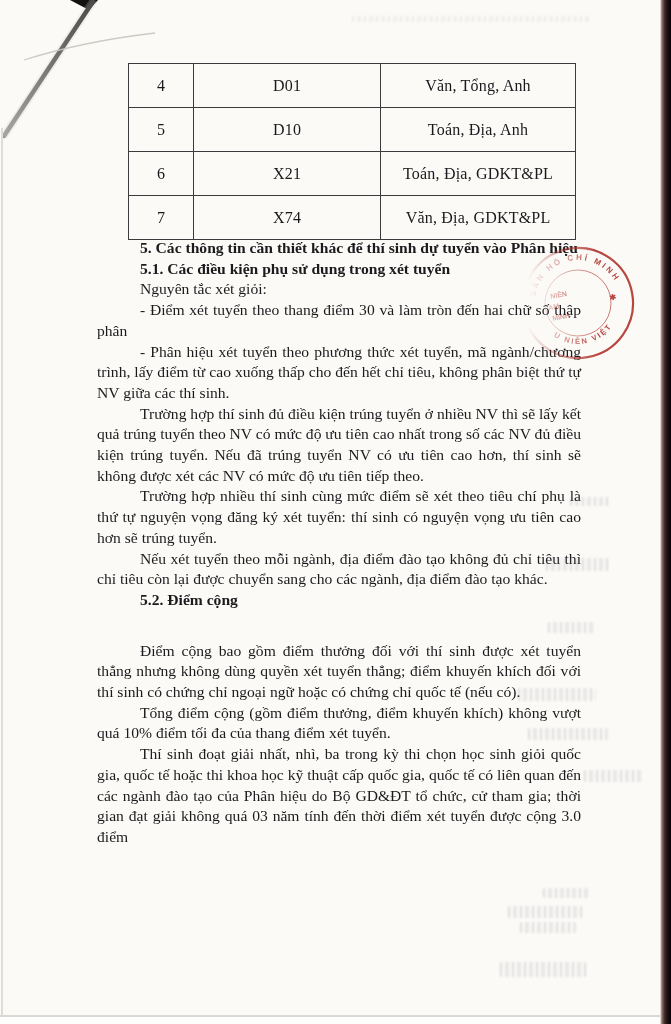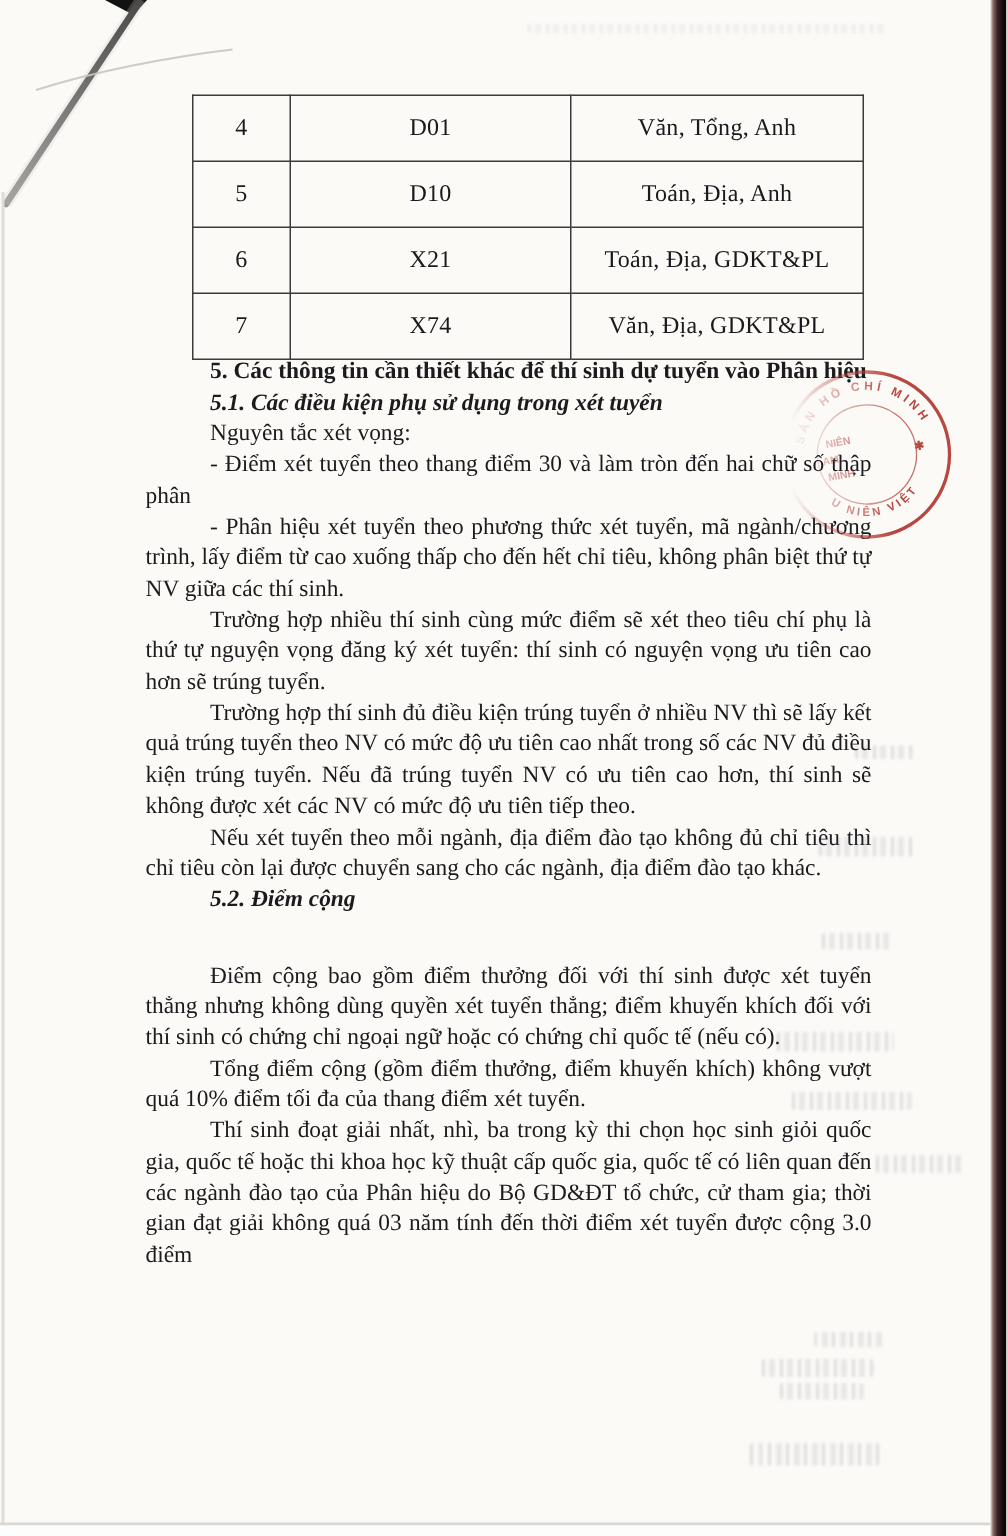"5.1. Các điều kiện phụ" .doc p.bi { font-style: italic -> none }
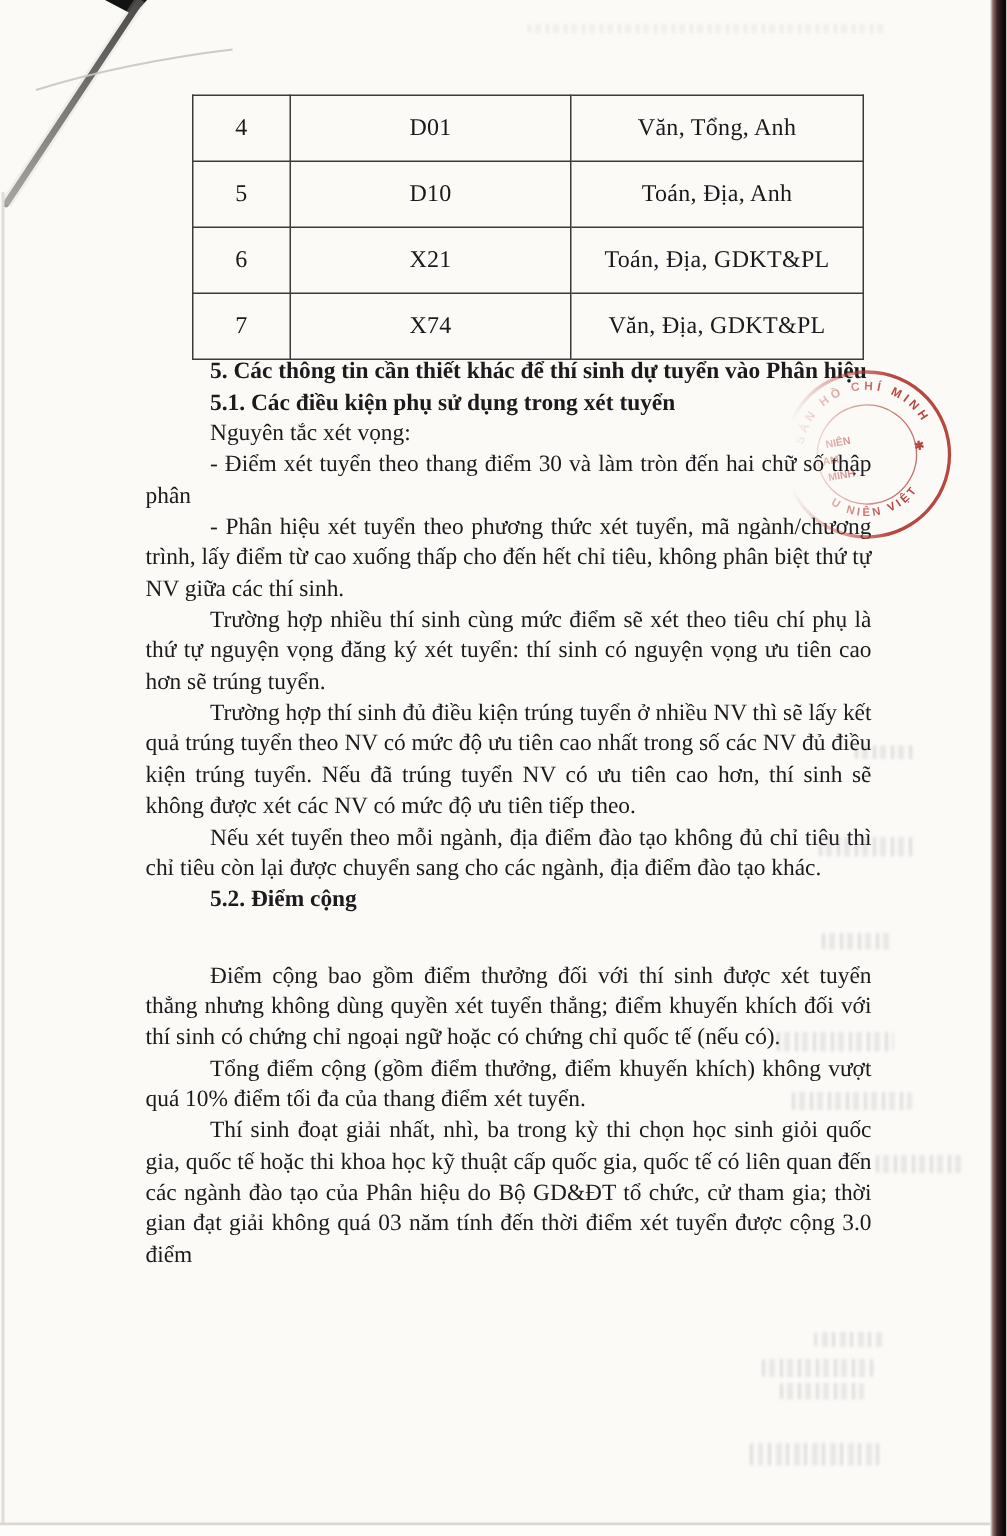"Nguyên tắc xét vọng:" p { text: vọng -> giỏi }
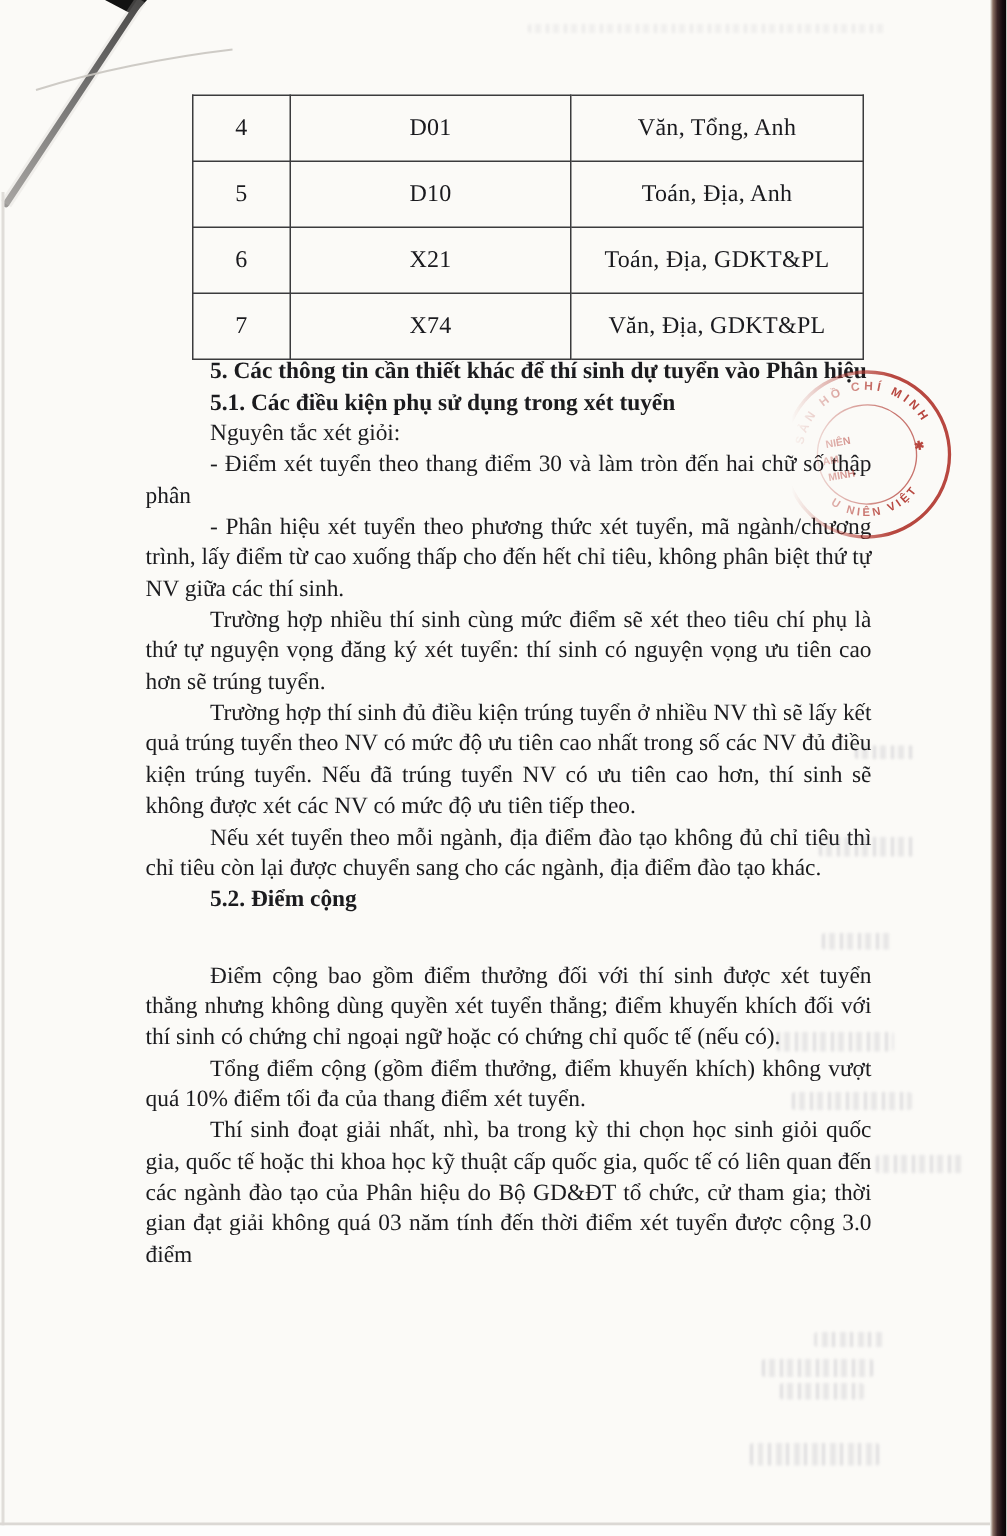"Trường hợp nhiều thí sinh" p { order: before "Trường hợp thí sinh đủ" -> after "Trường hợp thí sinh đủ" }
